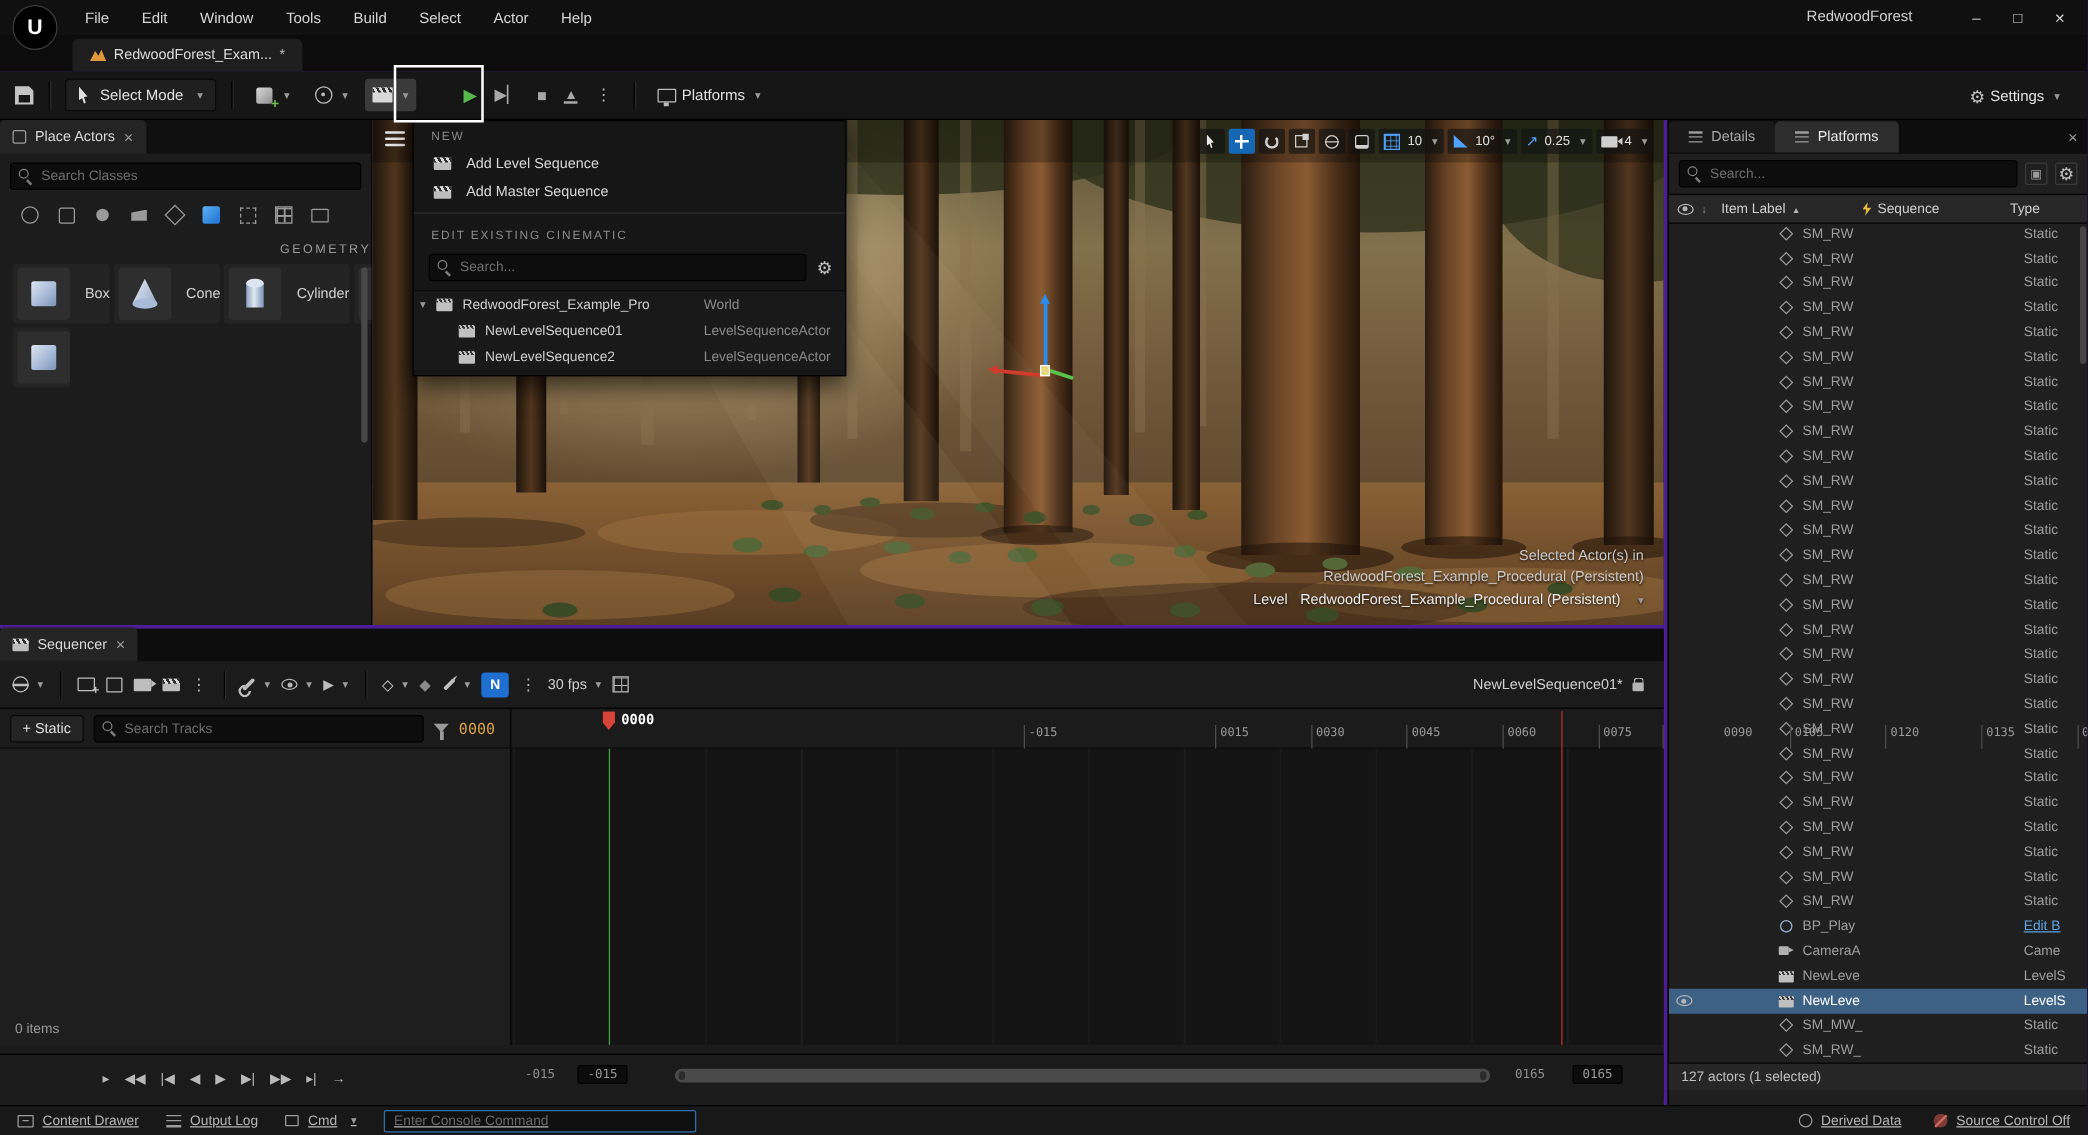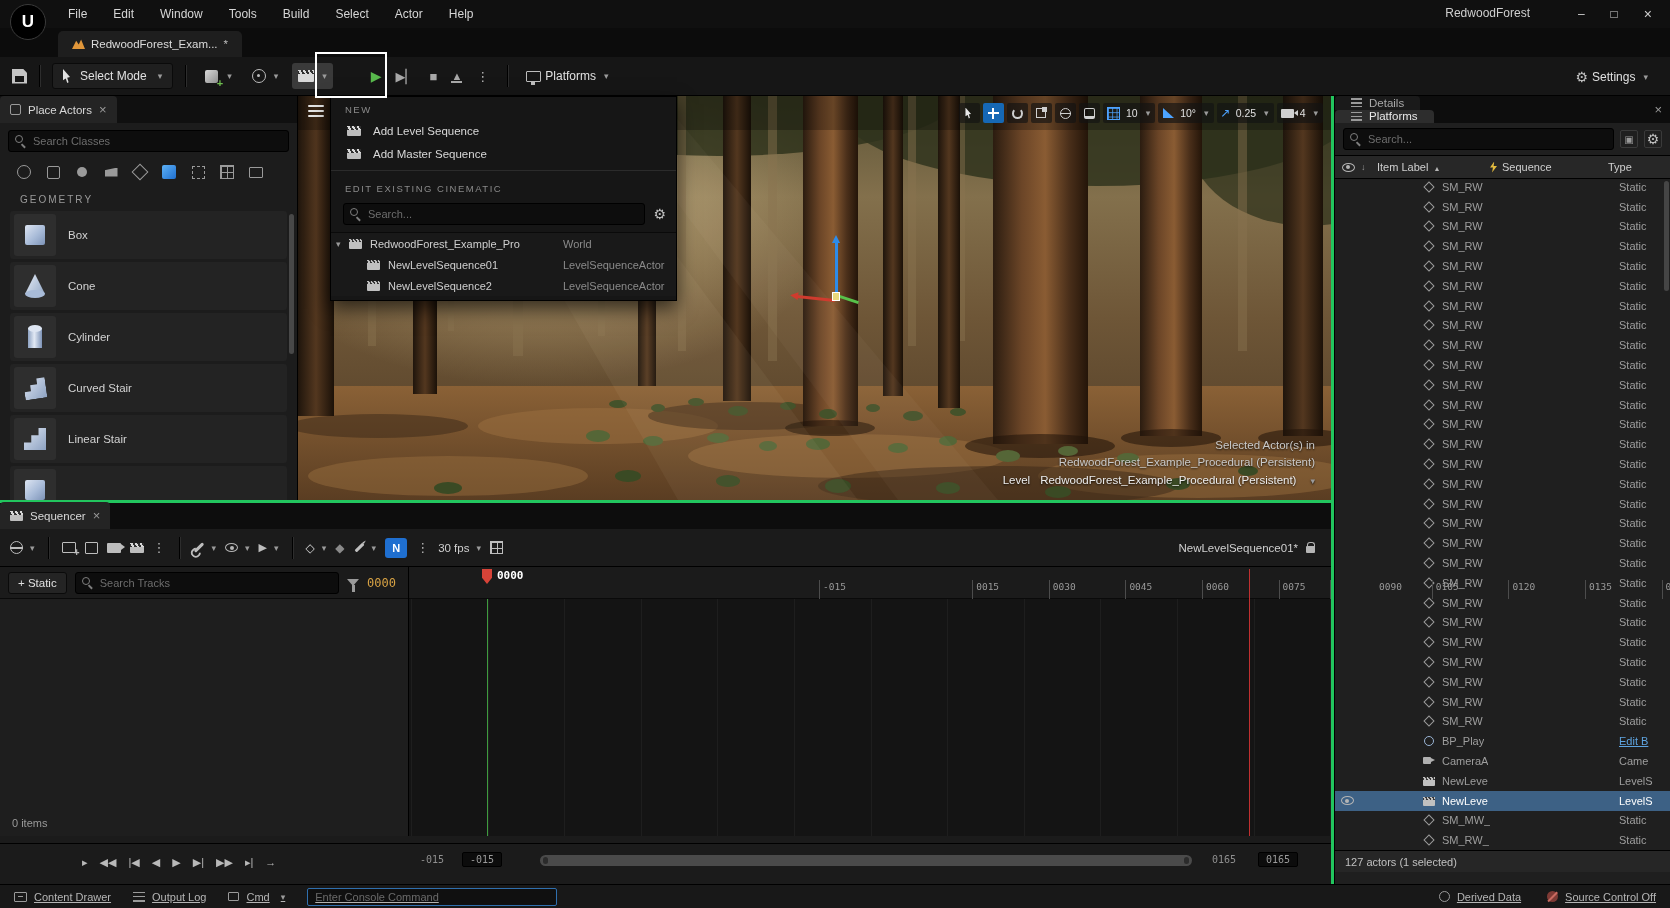"File" #app { background: #22c55e -> #4c1d95 }
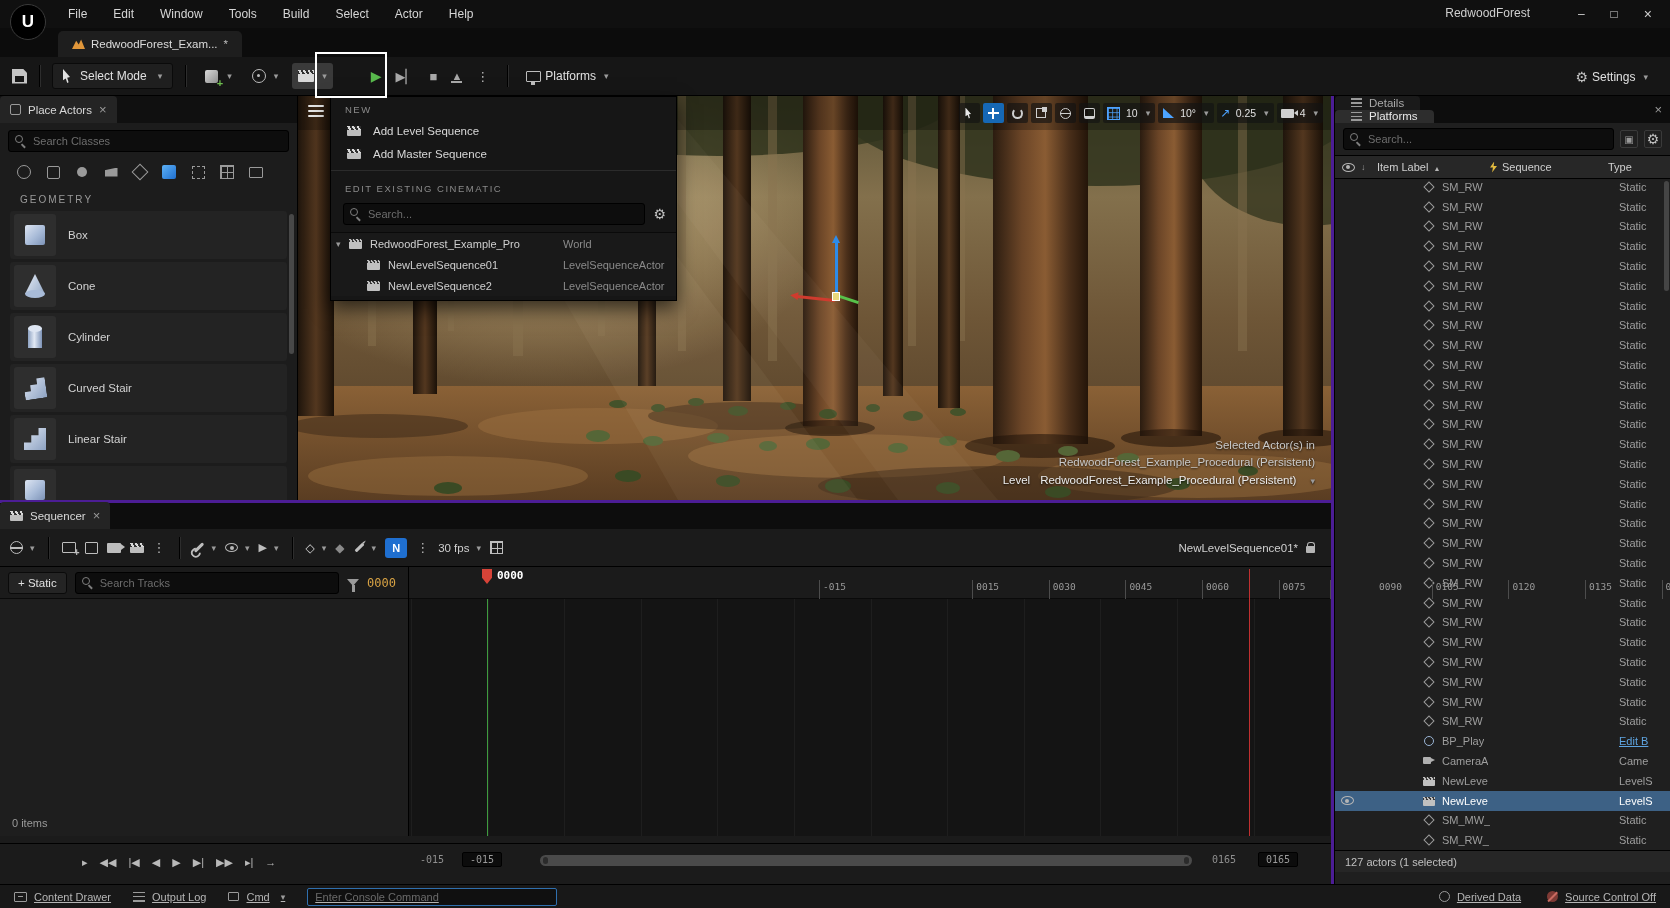"Details" #rp-tabs { align-items: flex-start -> center; flex-direction: column -> none }
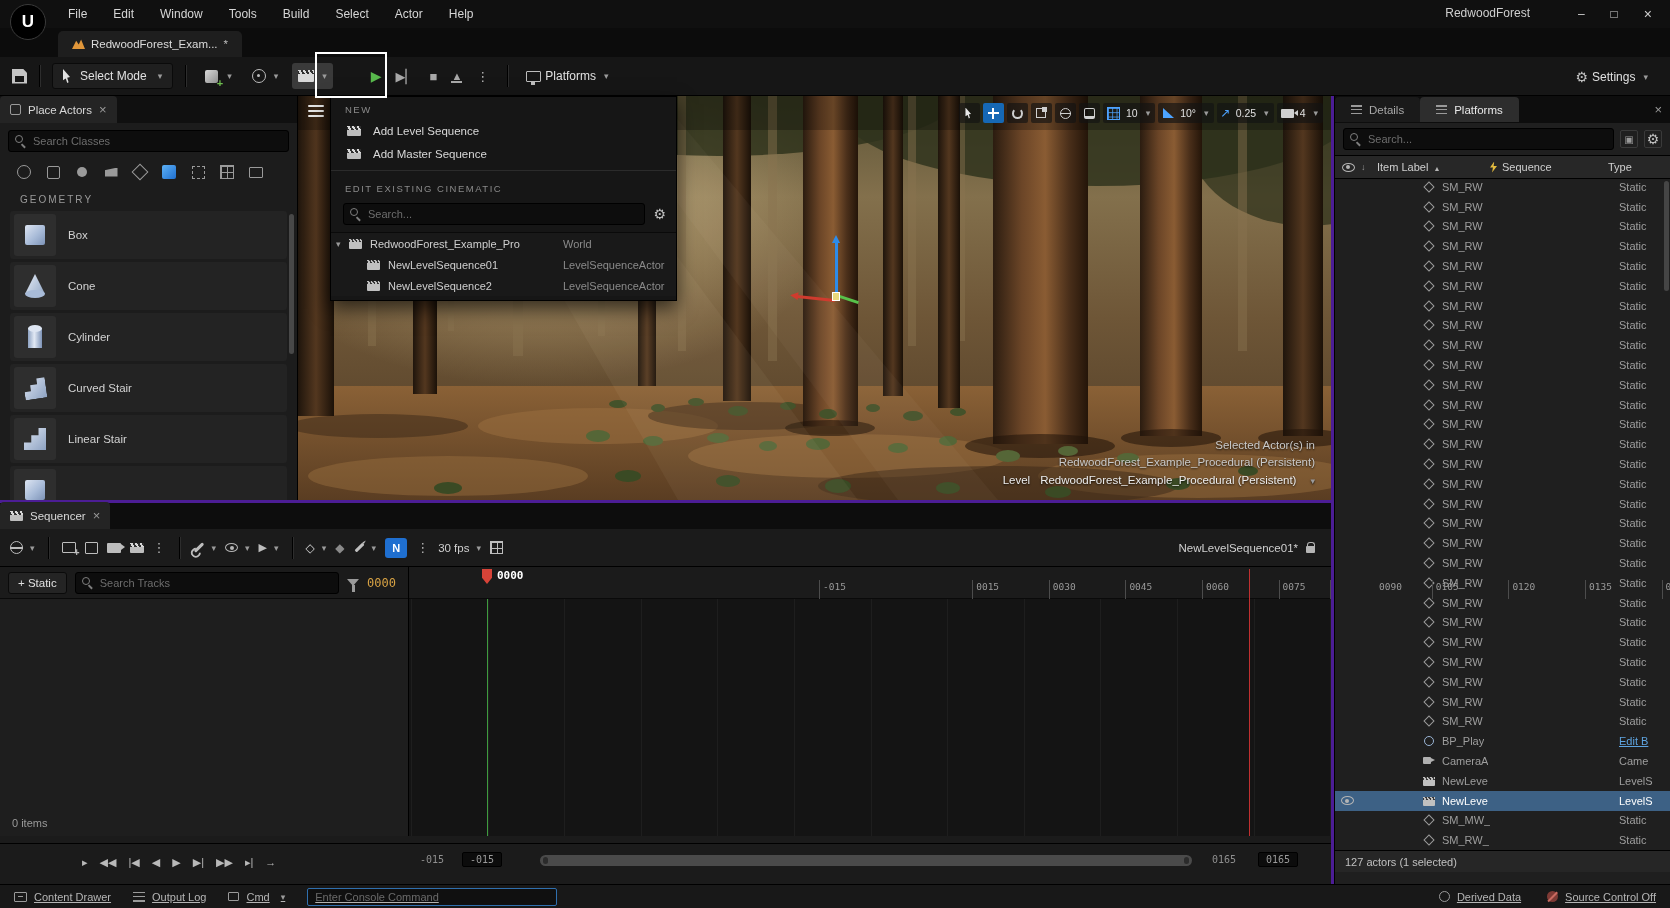"GEOMETRY" #pa-section { margin-left: 20px -> none; text-align: left -> right }
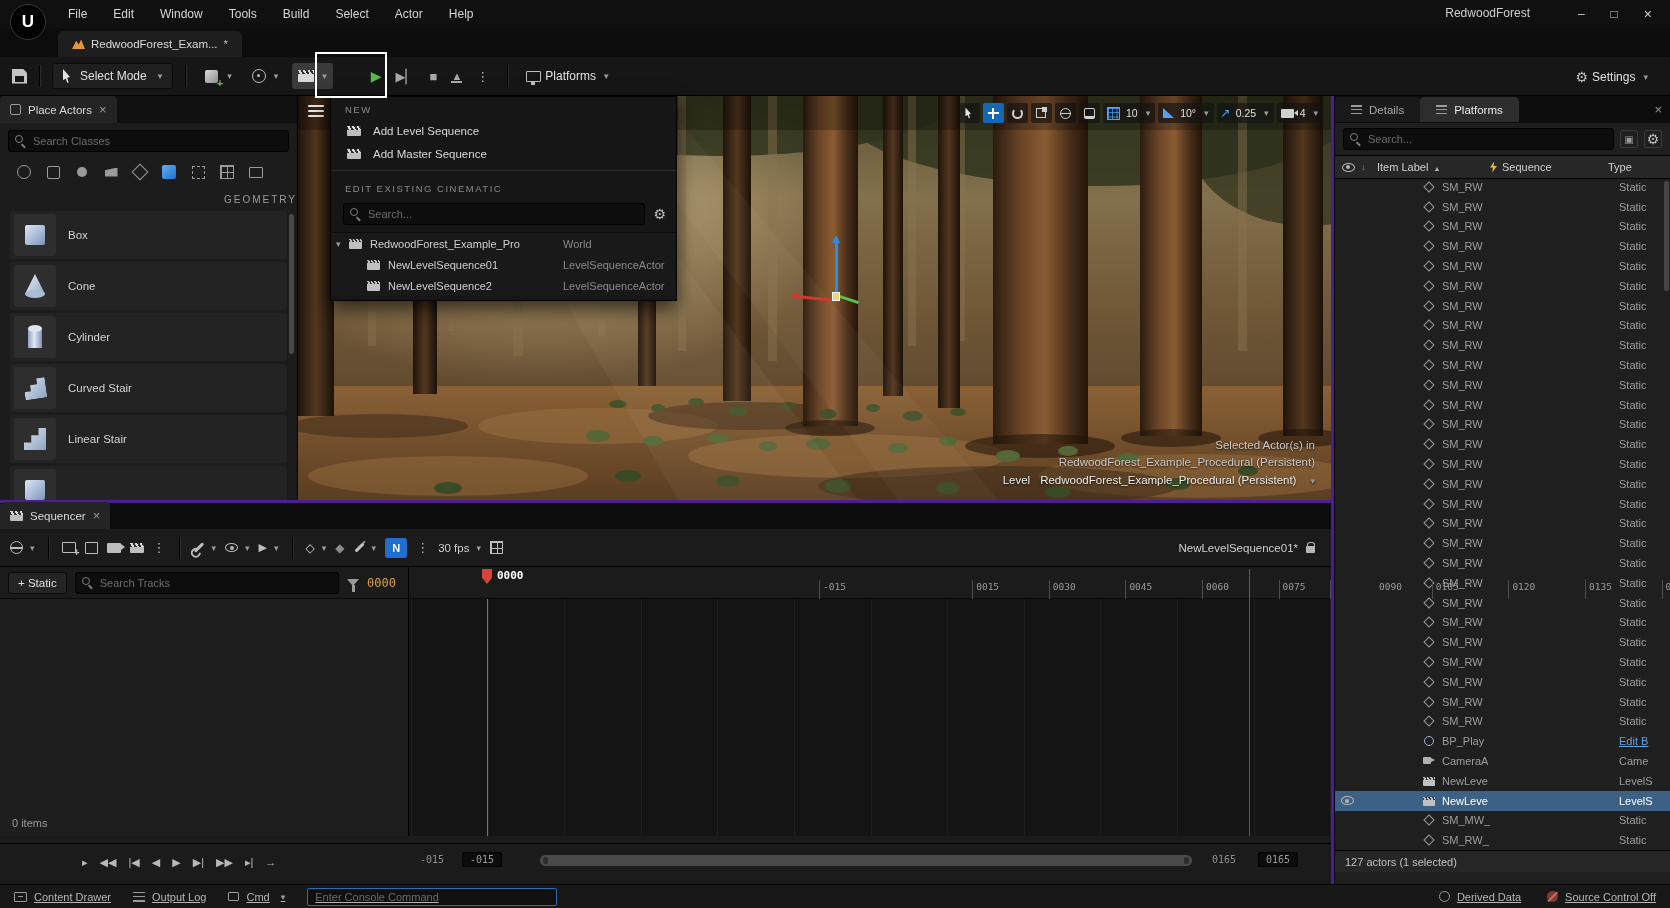"Box" .geo-list { flex-direction: column -> row }
